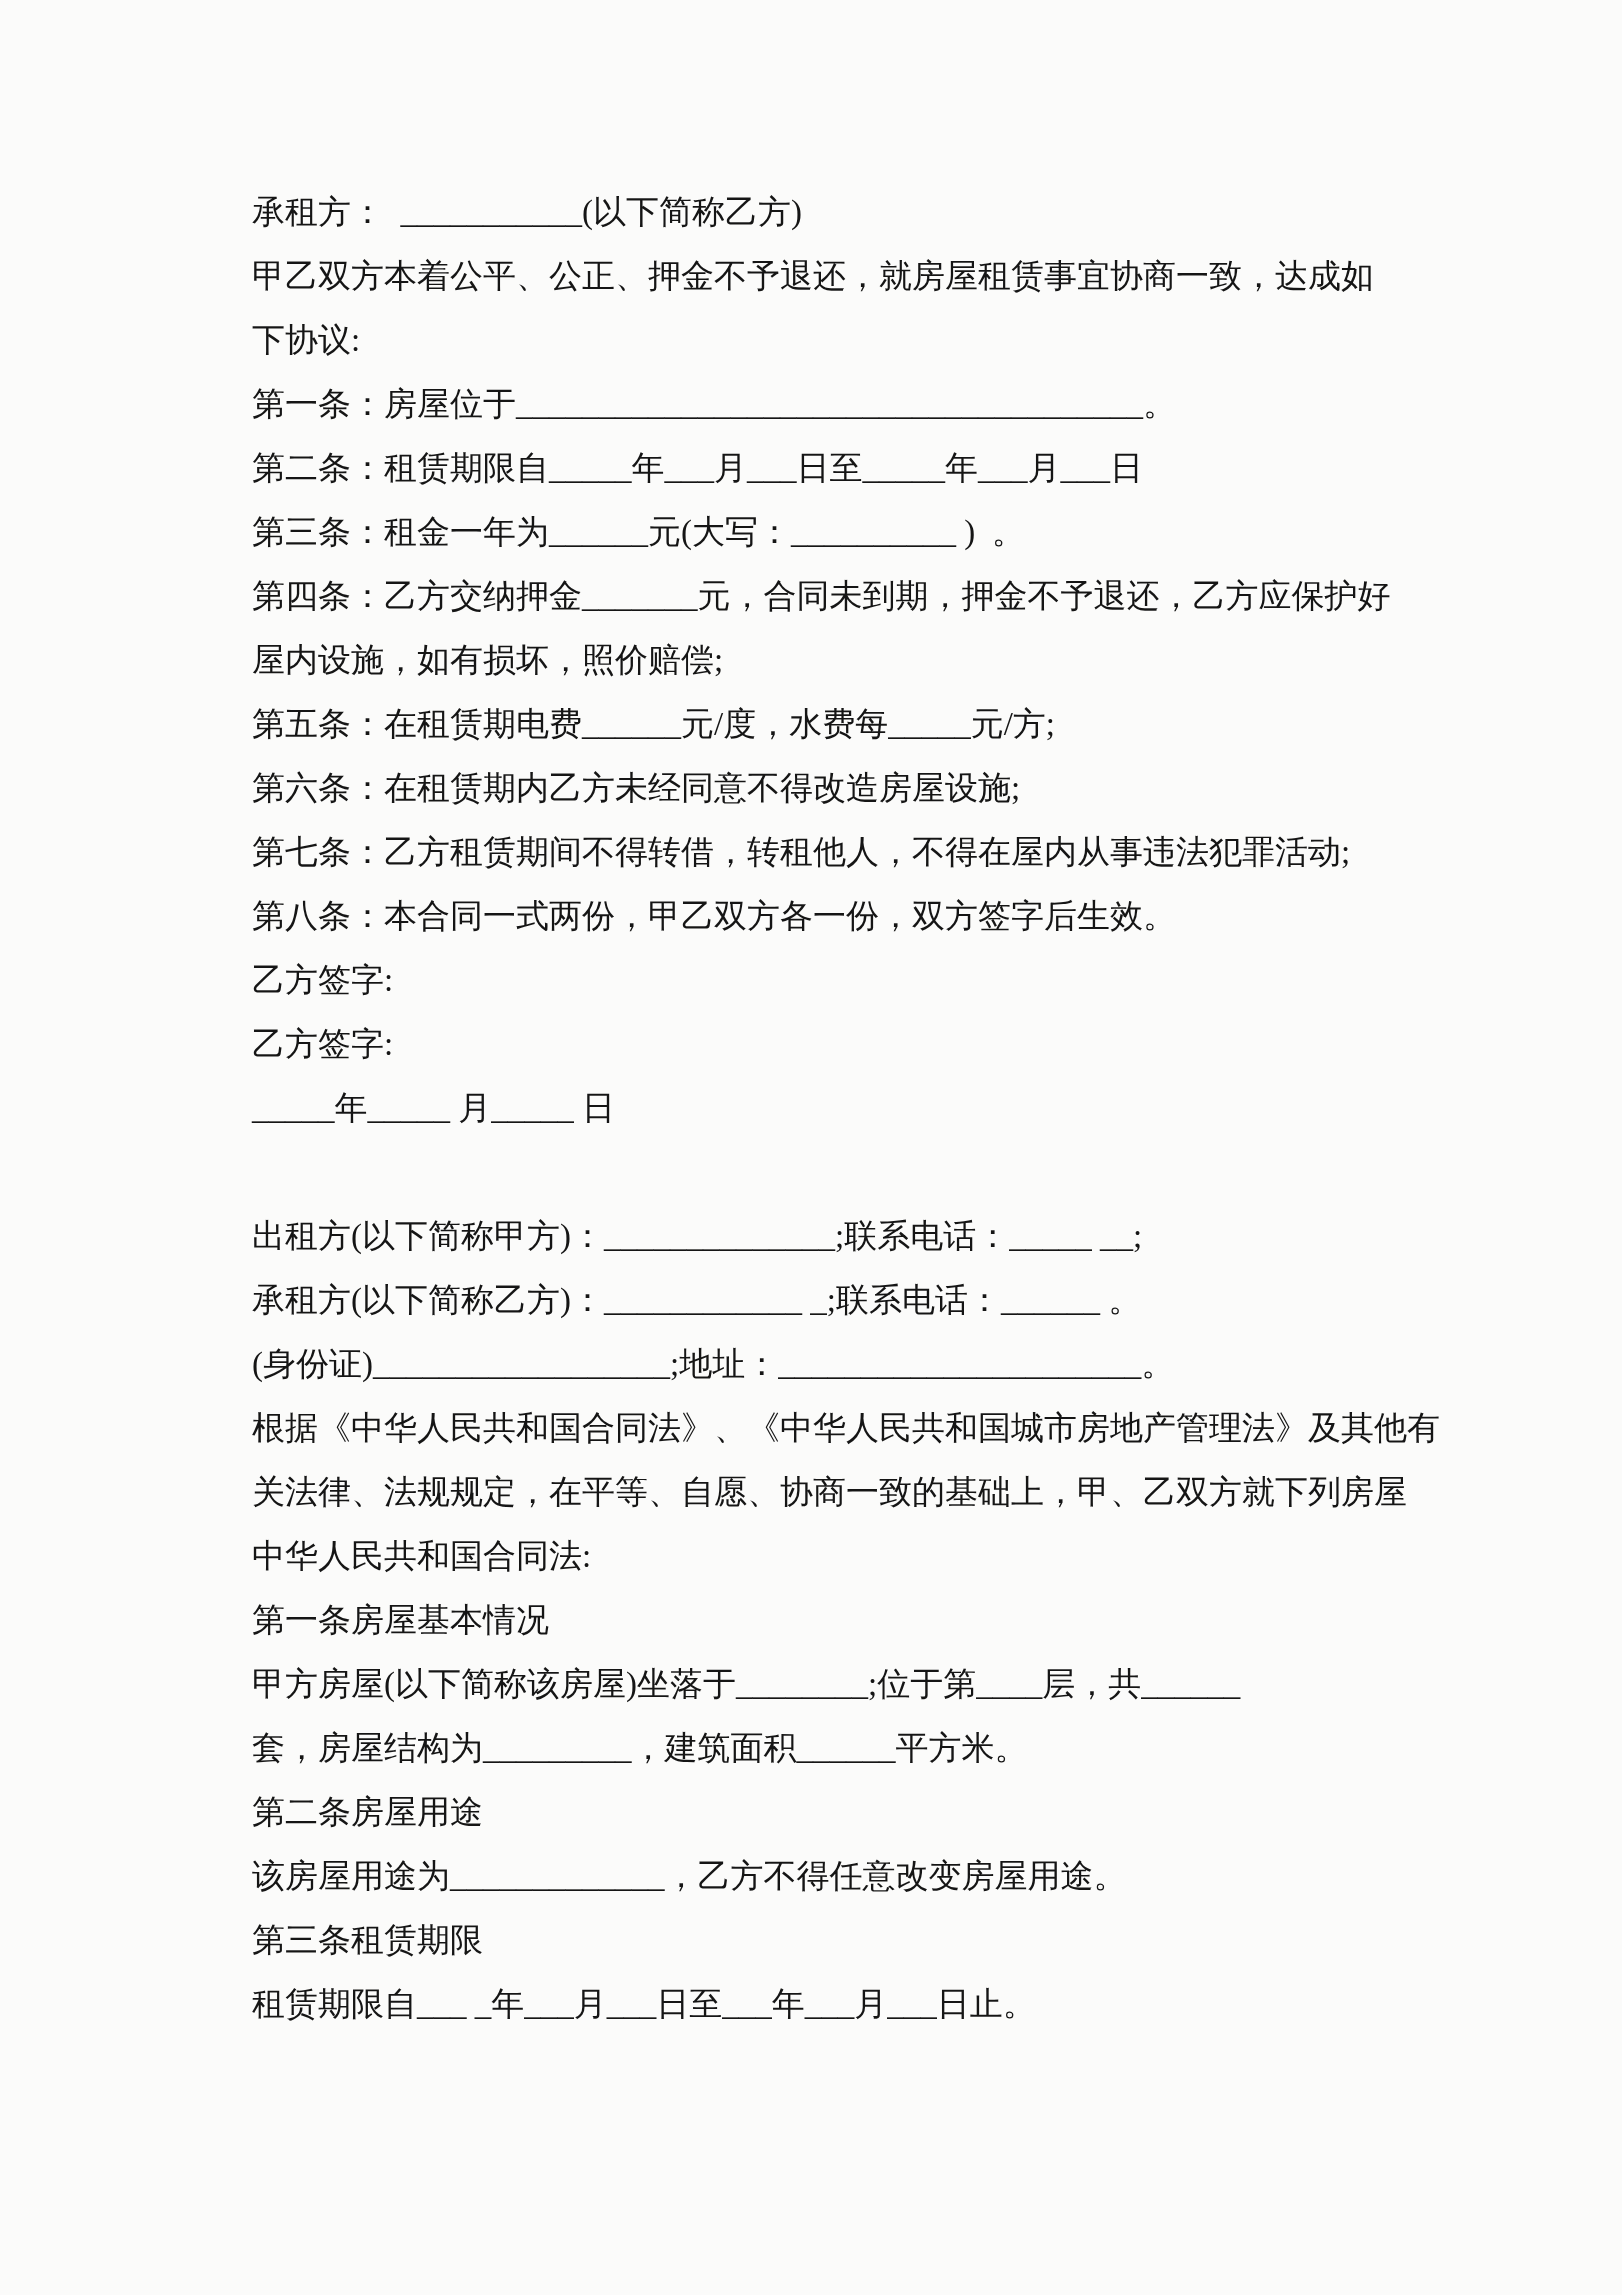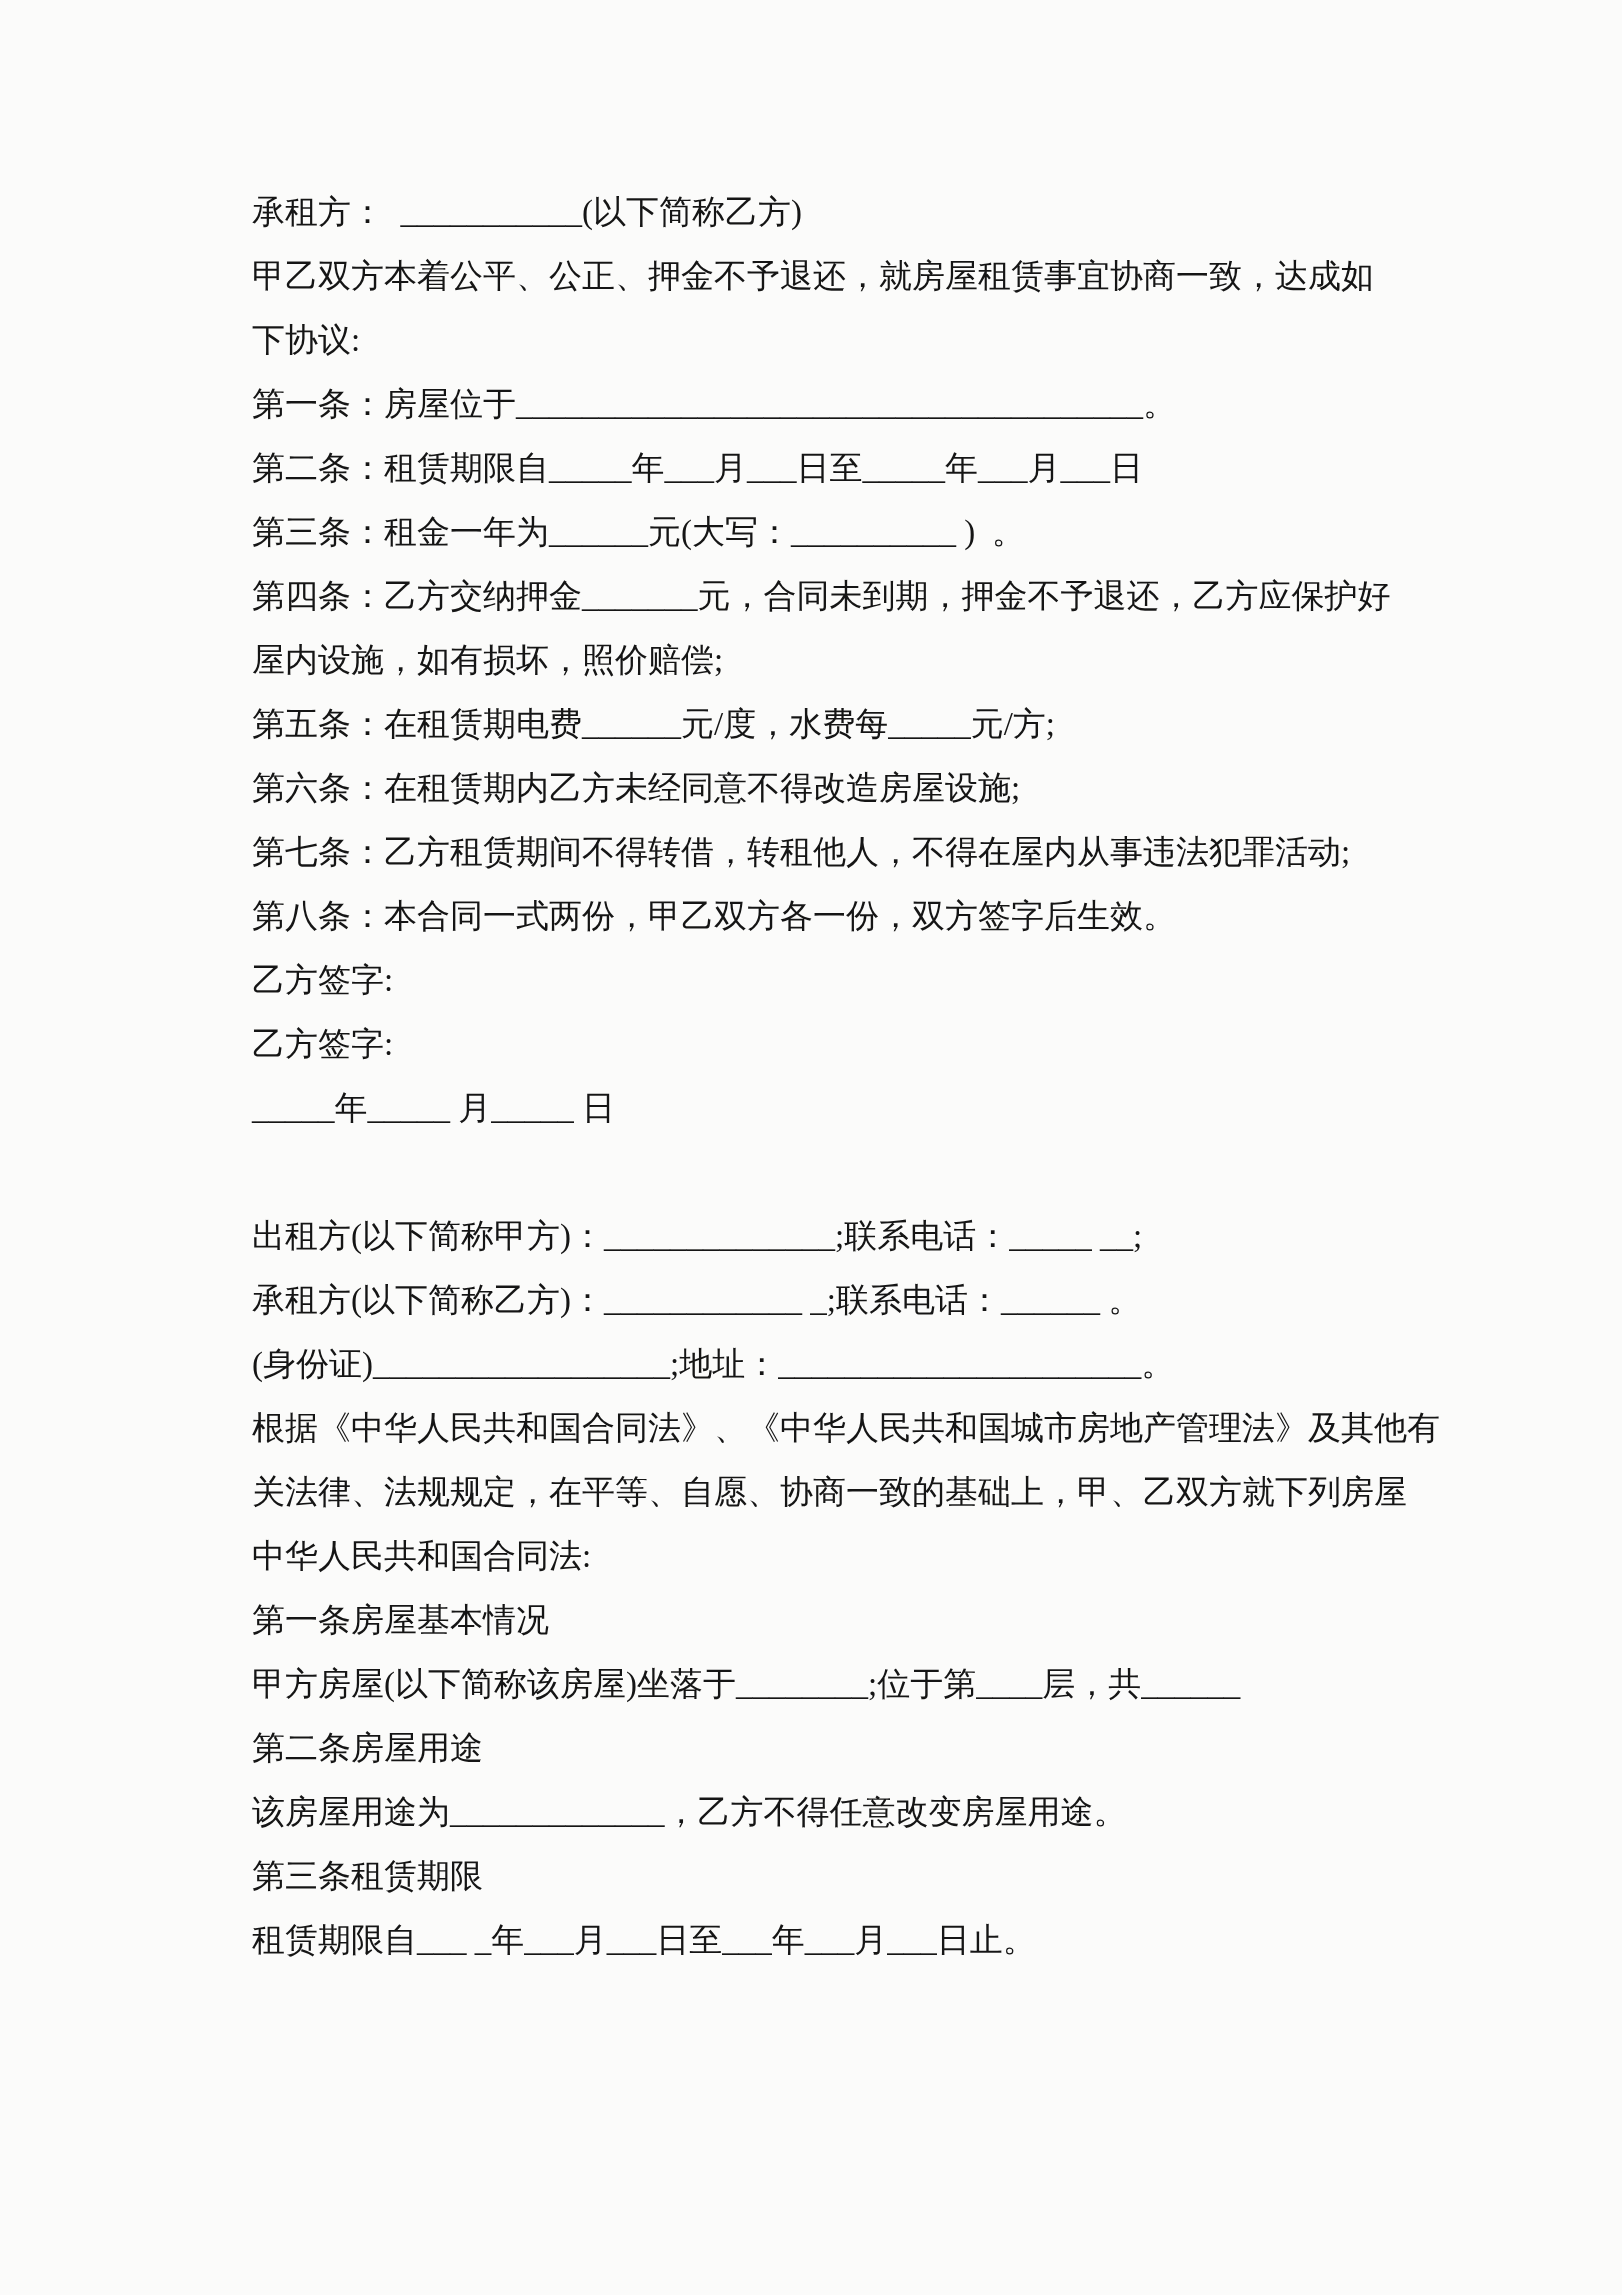"套，房屋结构为_________，建筑面积______平方米。" div.line { html: none -> <div>套，房屋结构为_________，建筑面积______平方米。</div> }
